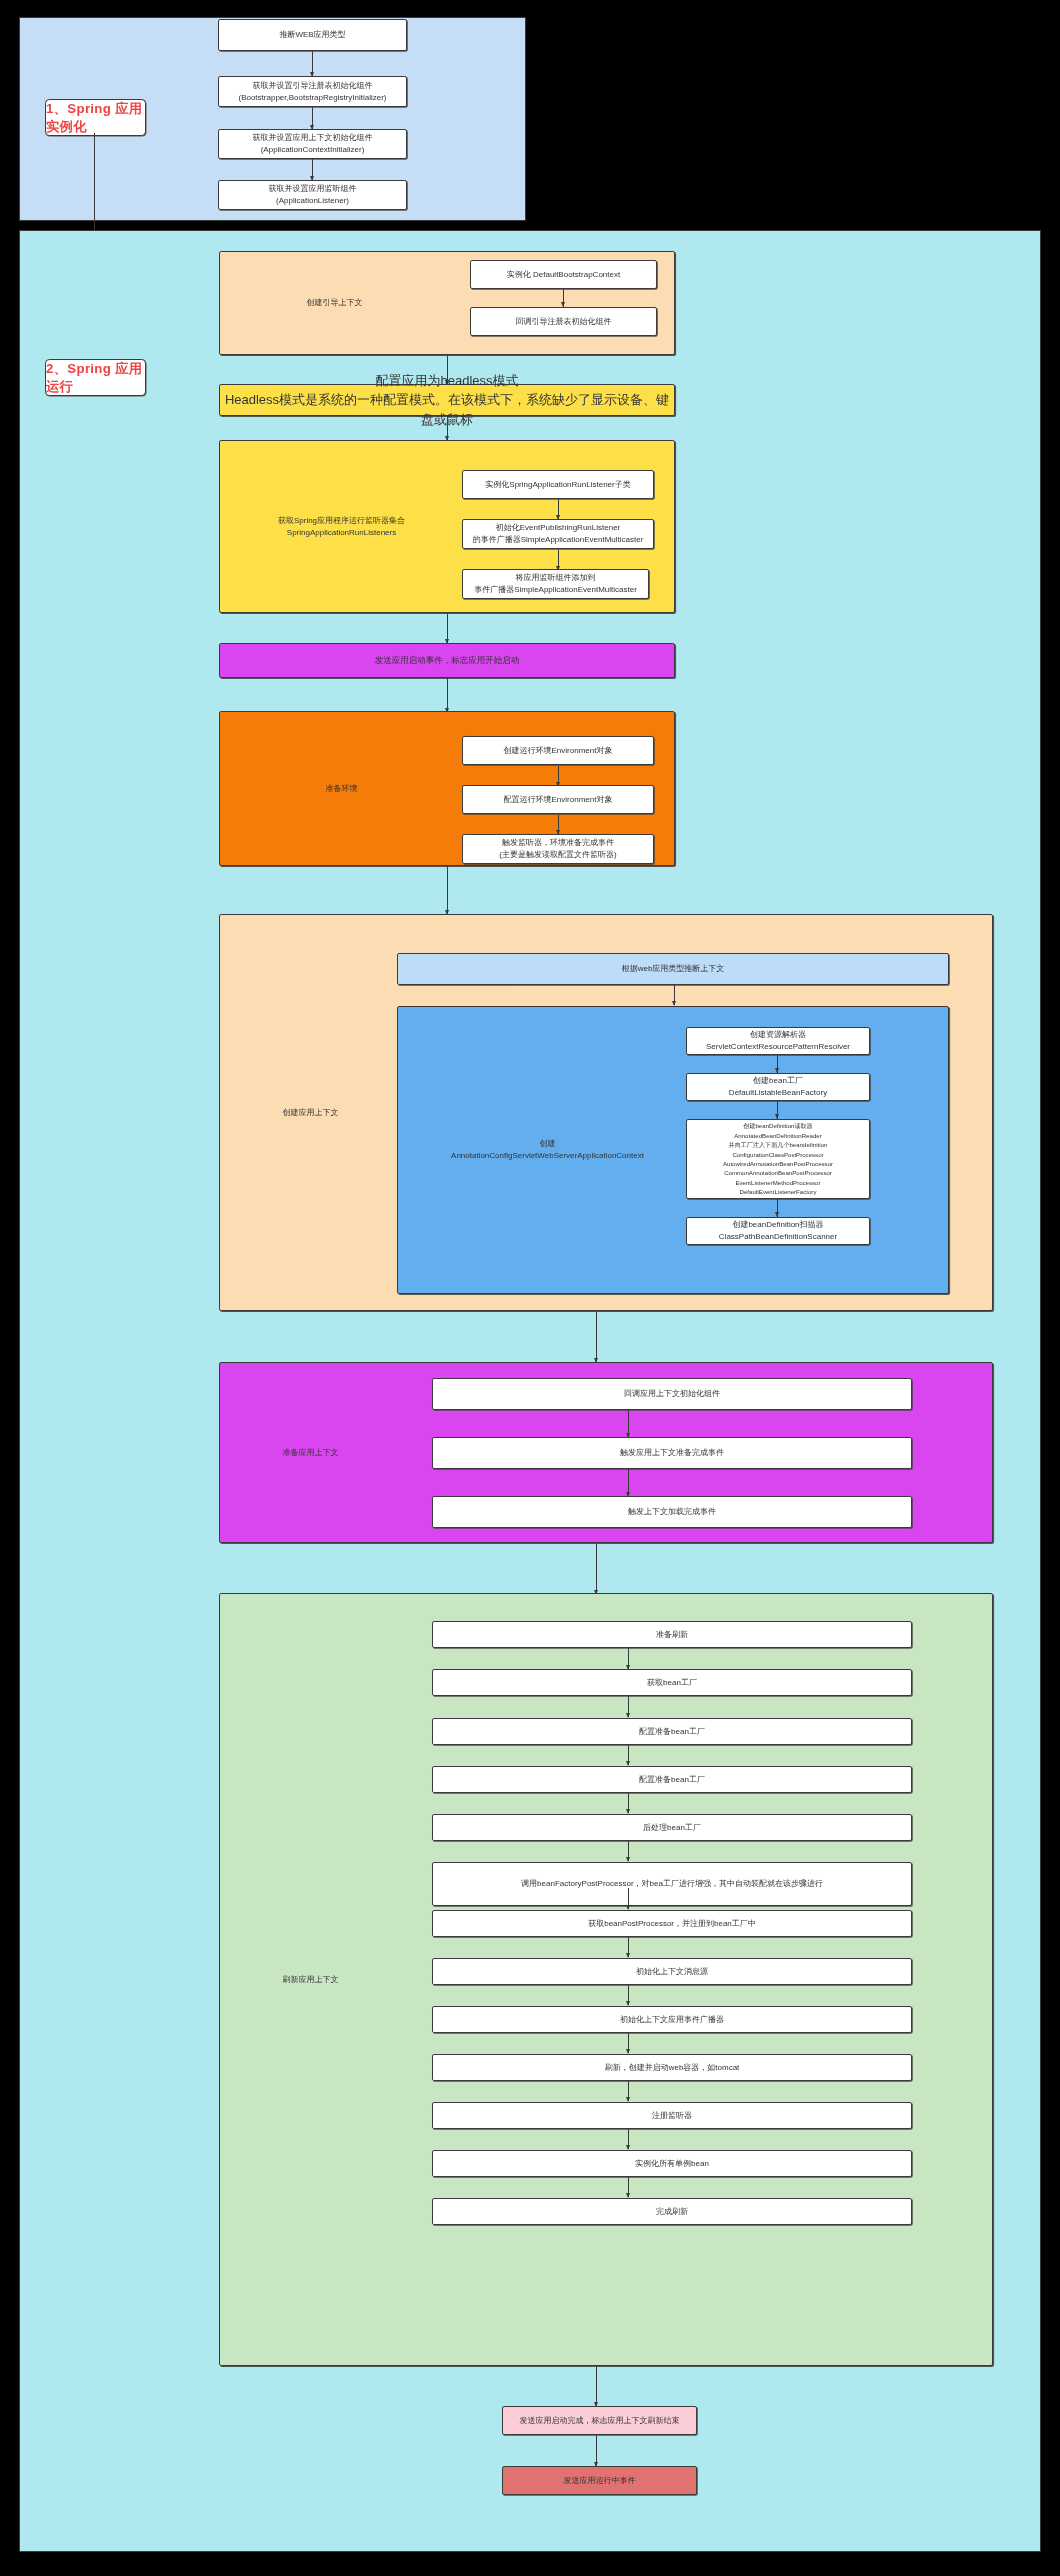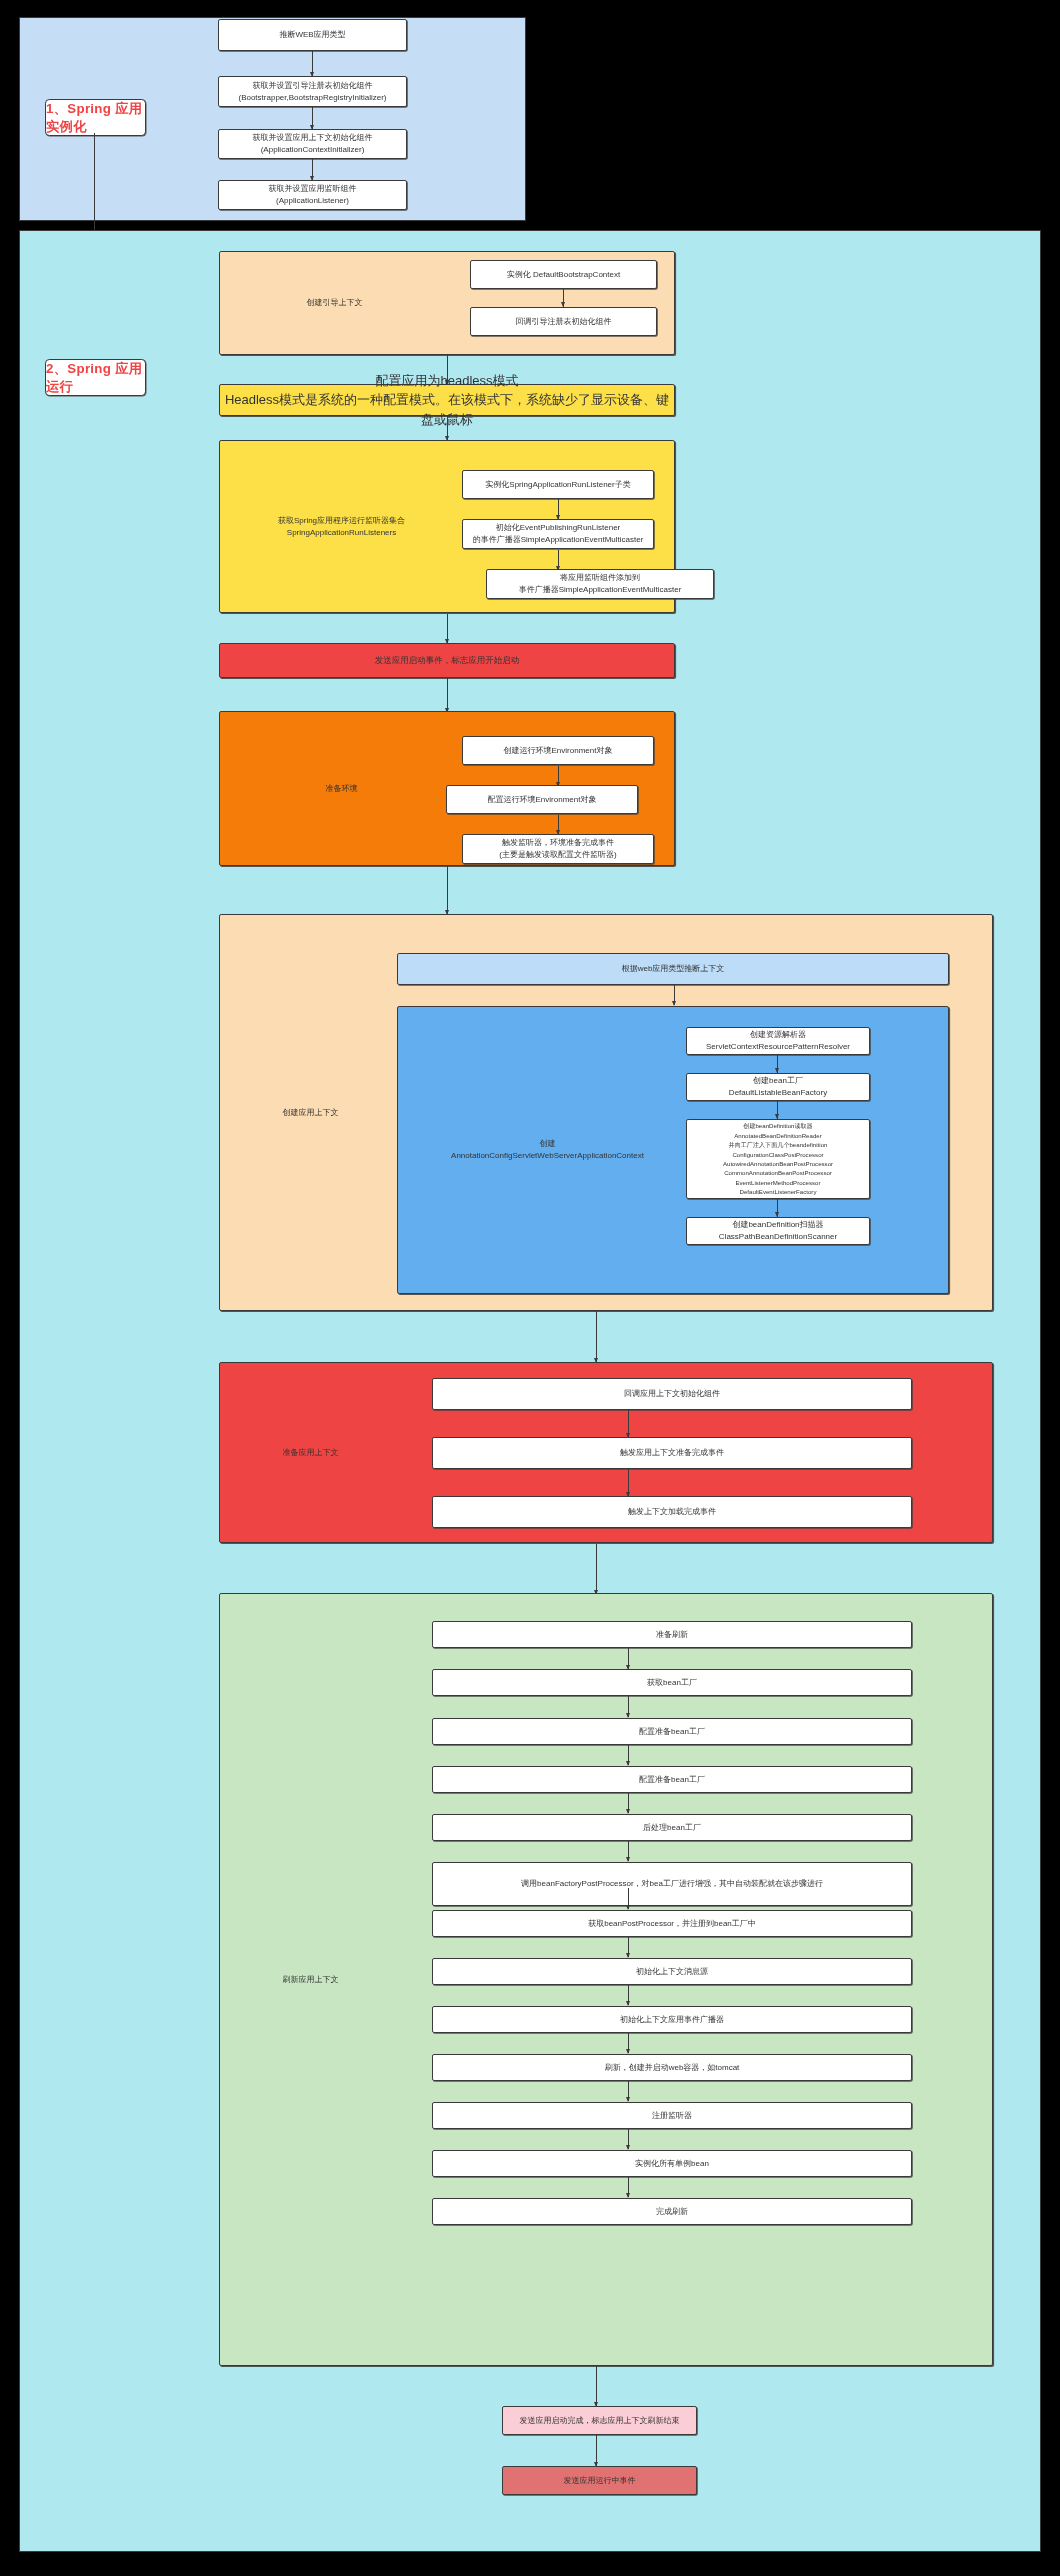"将应用监听组件添加到" div.box { left: 486px -> 462px; width: 228px -> 187px }
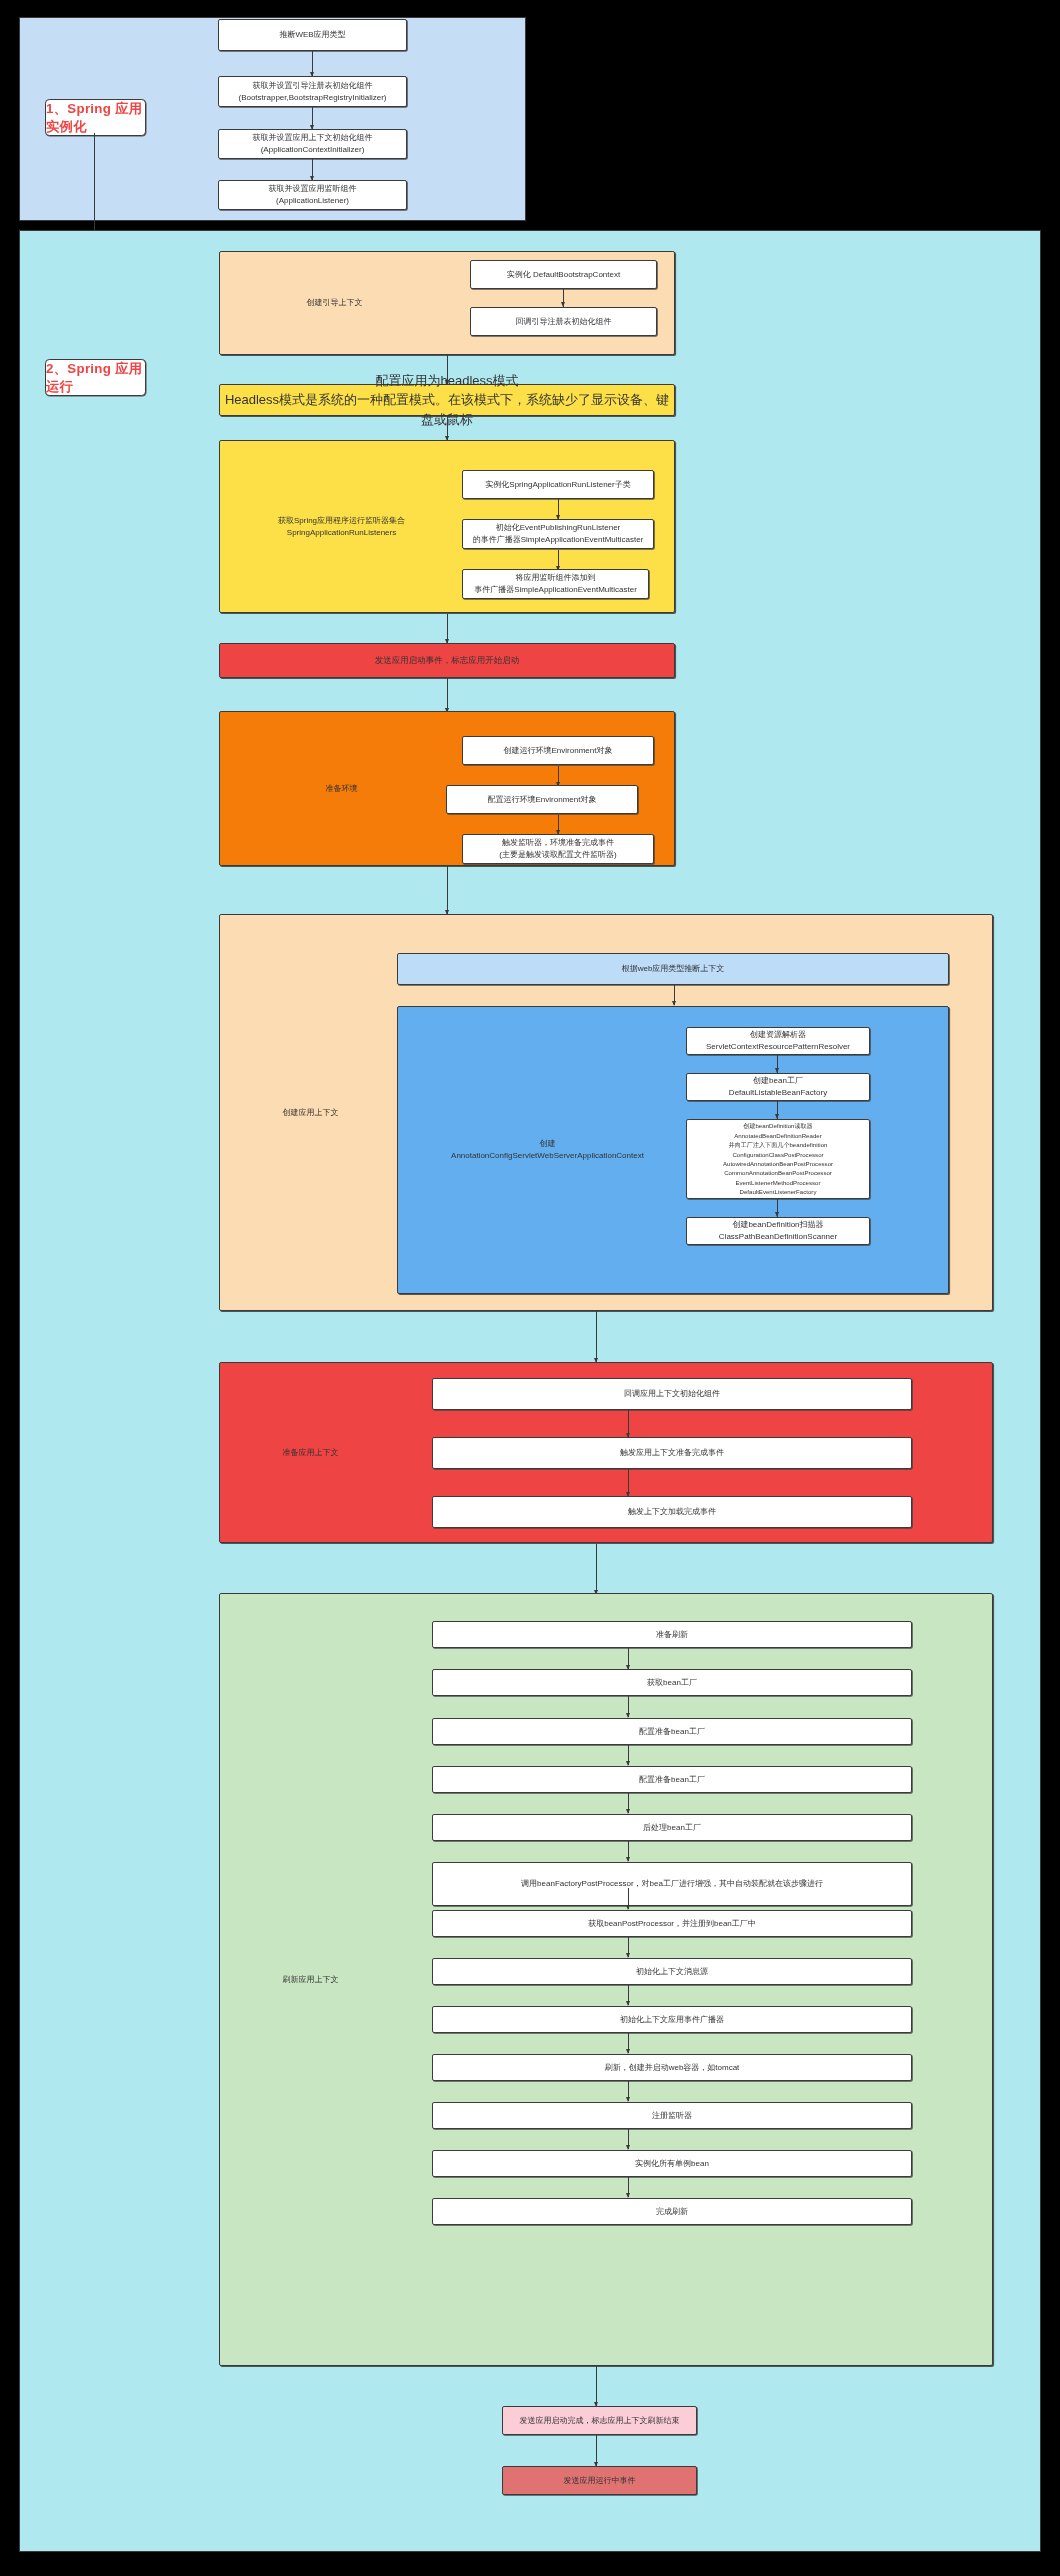"发送应用启动事件，标志应用开始启动" .c-amber { background: #ef4444 -> #d946ef }
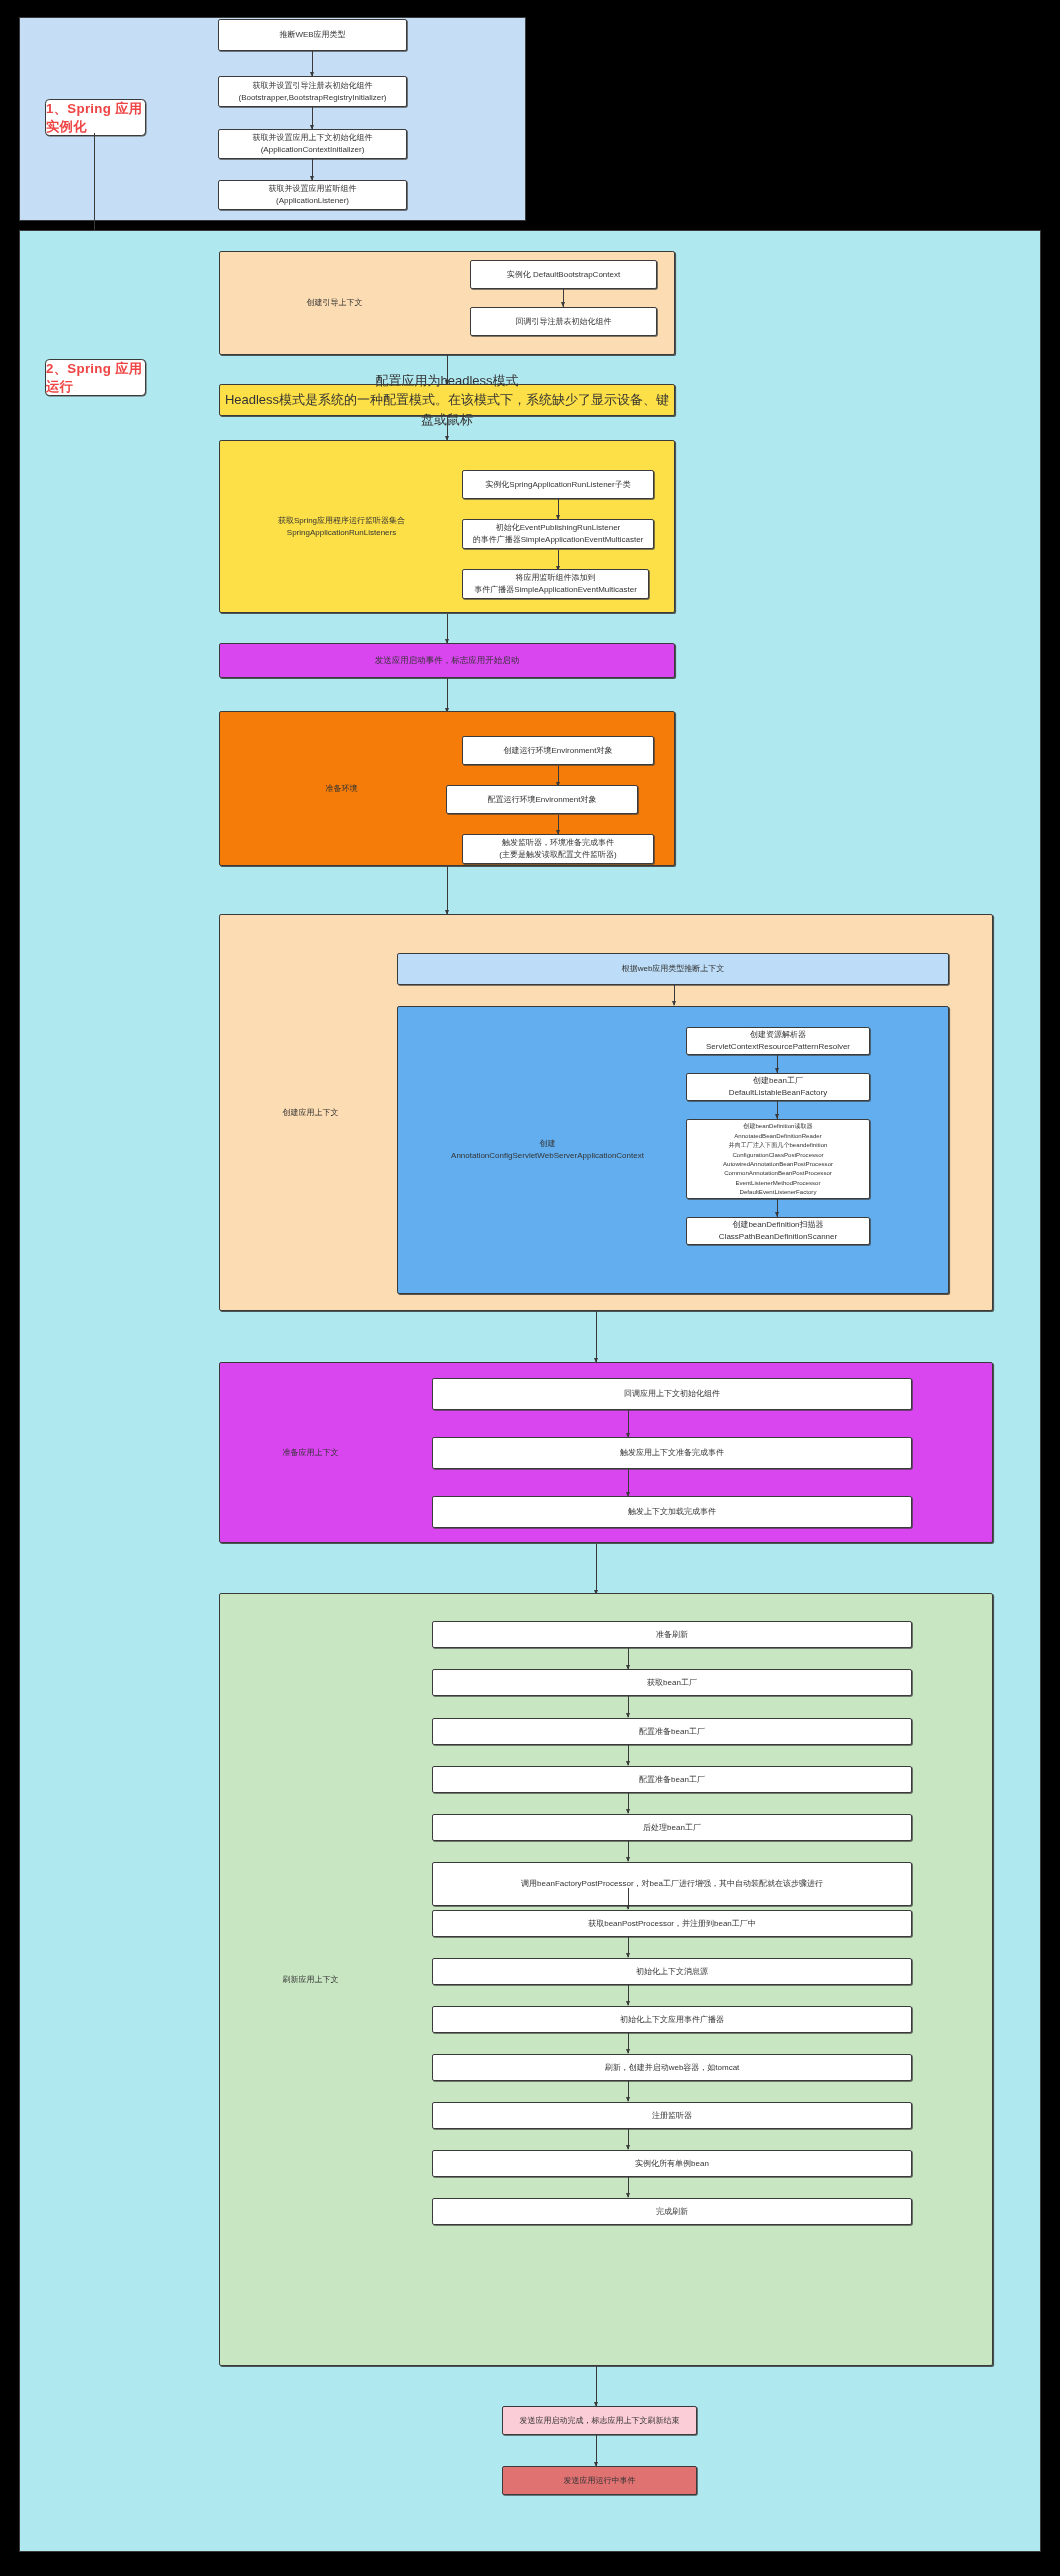"配置运行环境Environment对象" div.box { left: 446px -> 462px }
